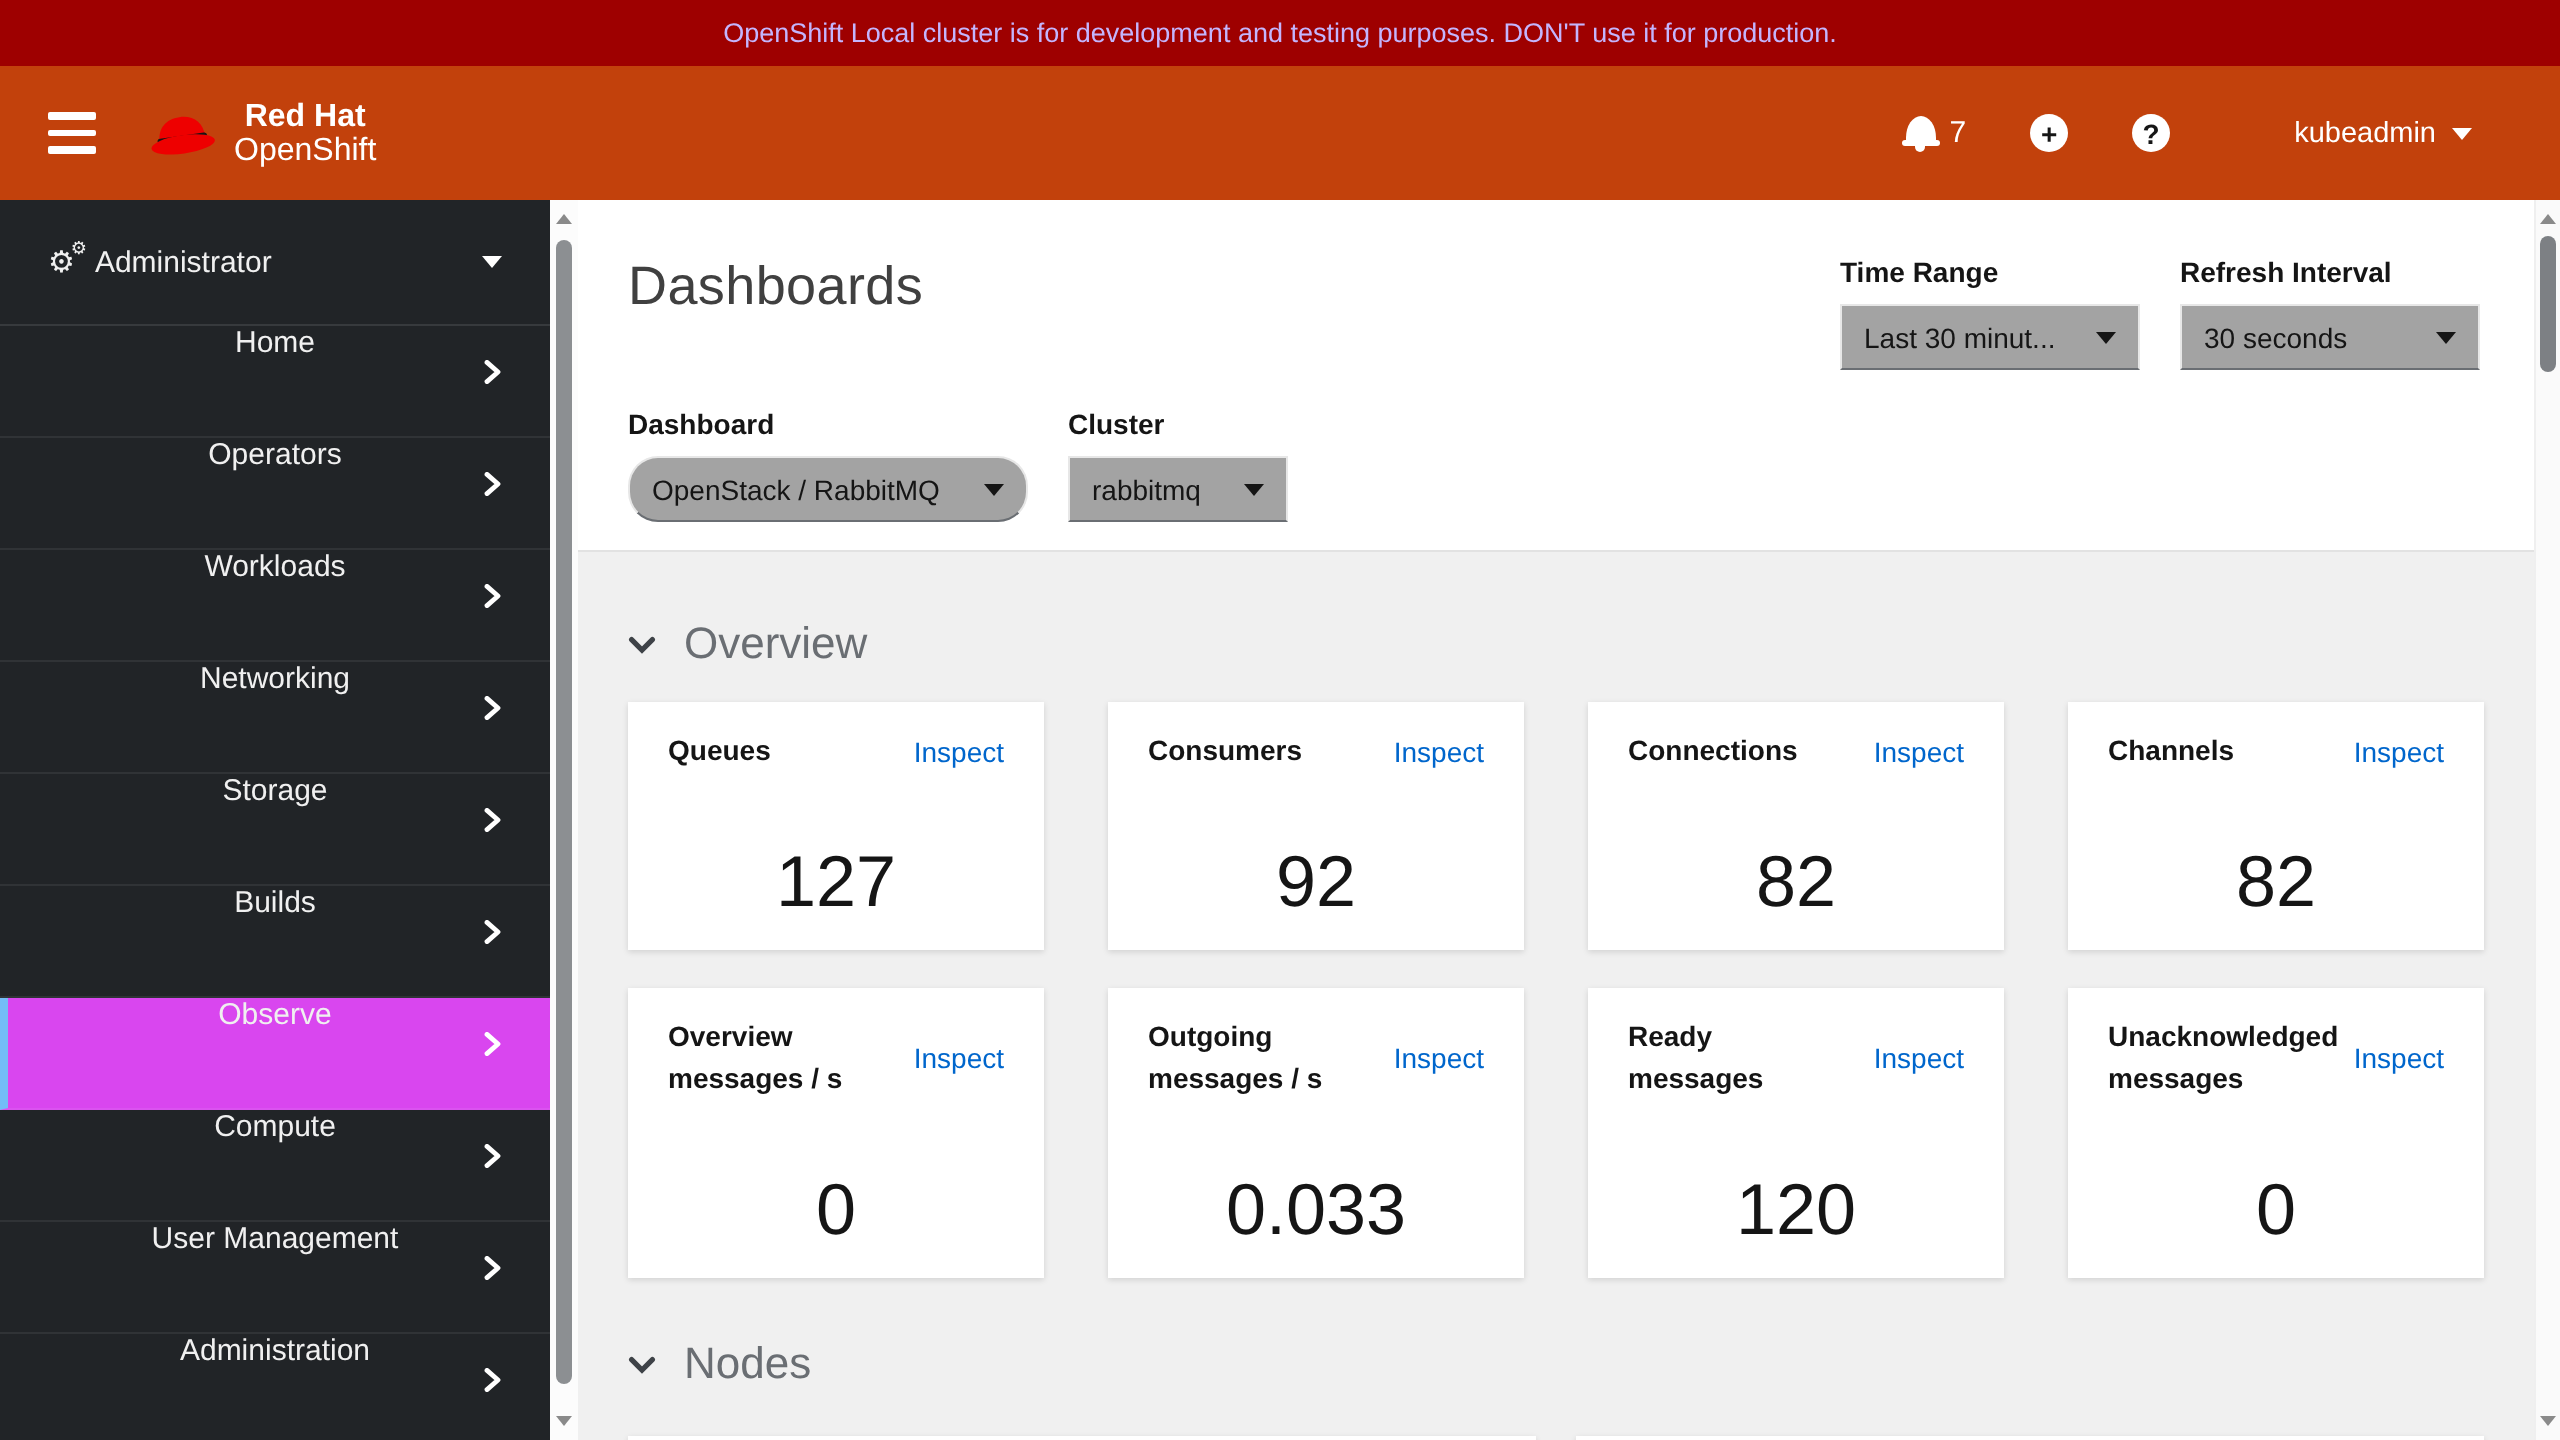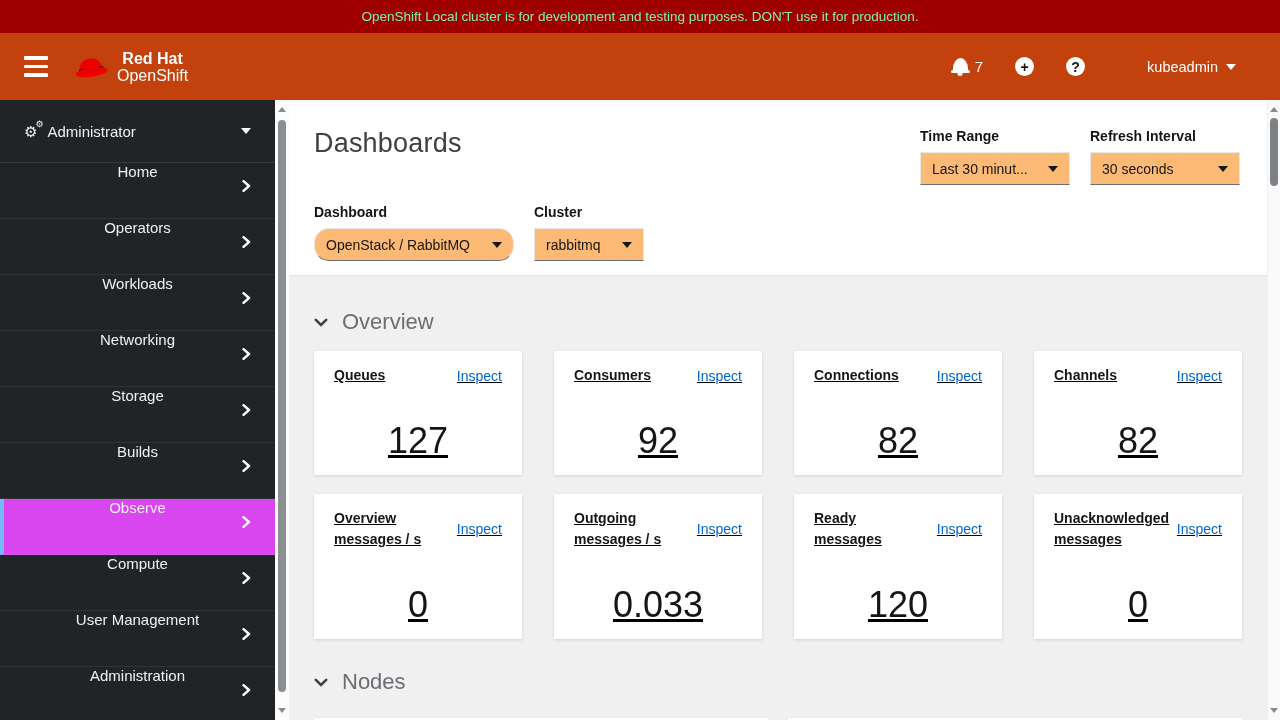"OpenShift Local cluster is for" .banner { color: #86efac -> #c4b5fd }
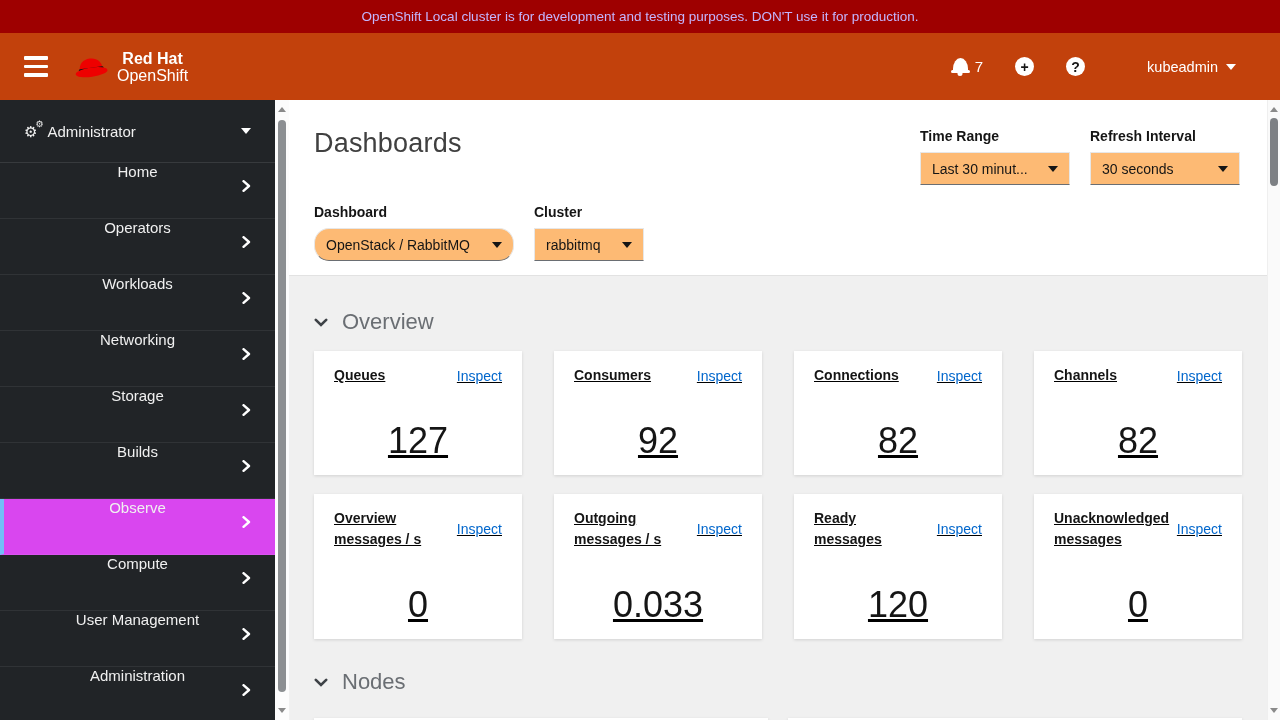"Last 30 minut..." .pf-select { background: #fdba74 -> #a3a3a3 }
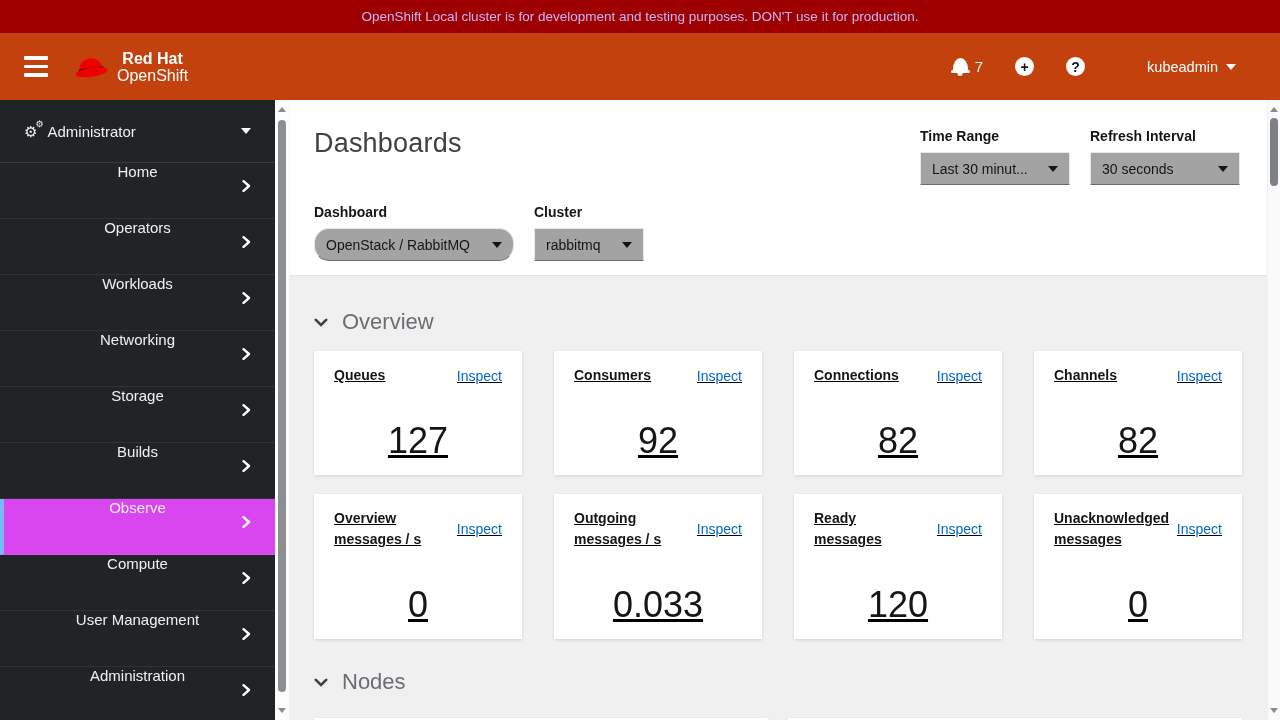"Queues" .cards-grid { text-decoration: underline -> none }
